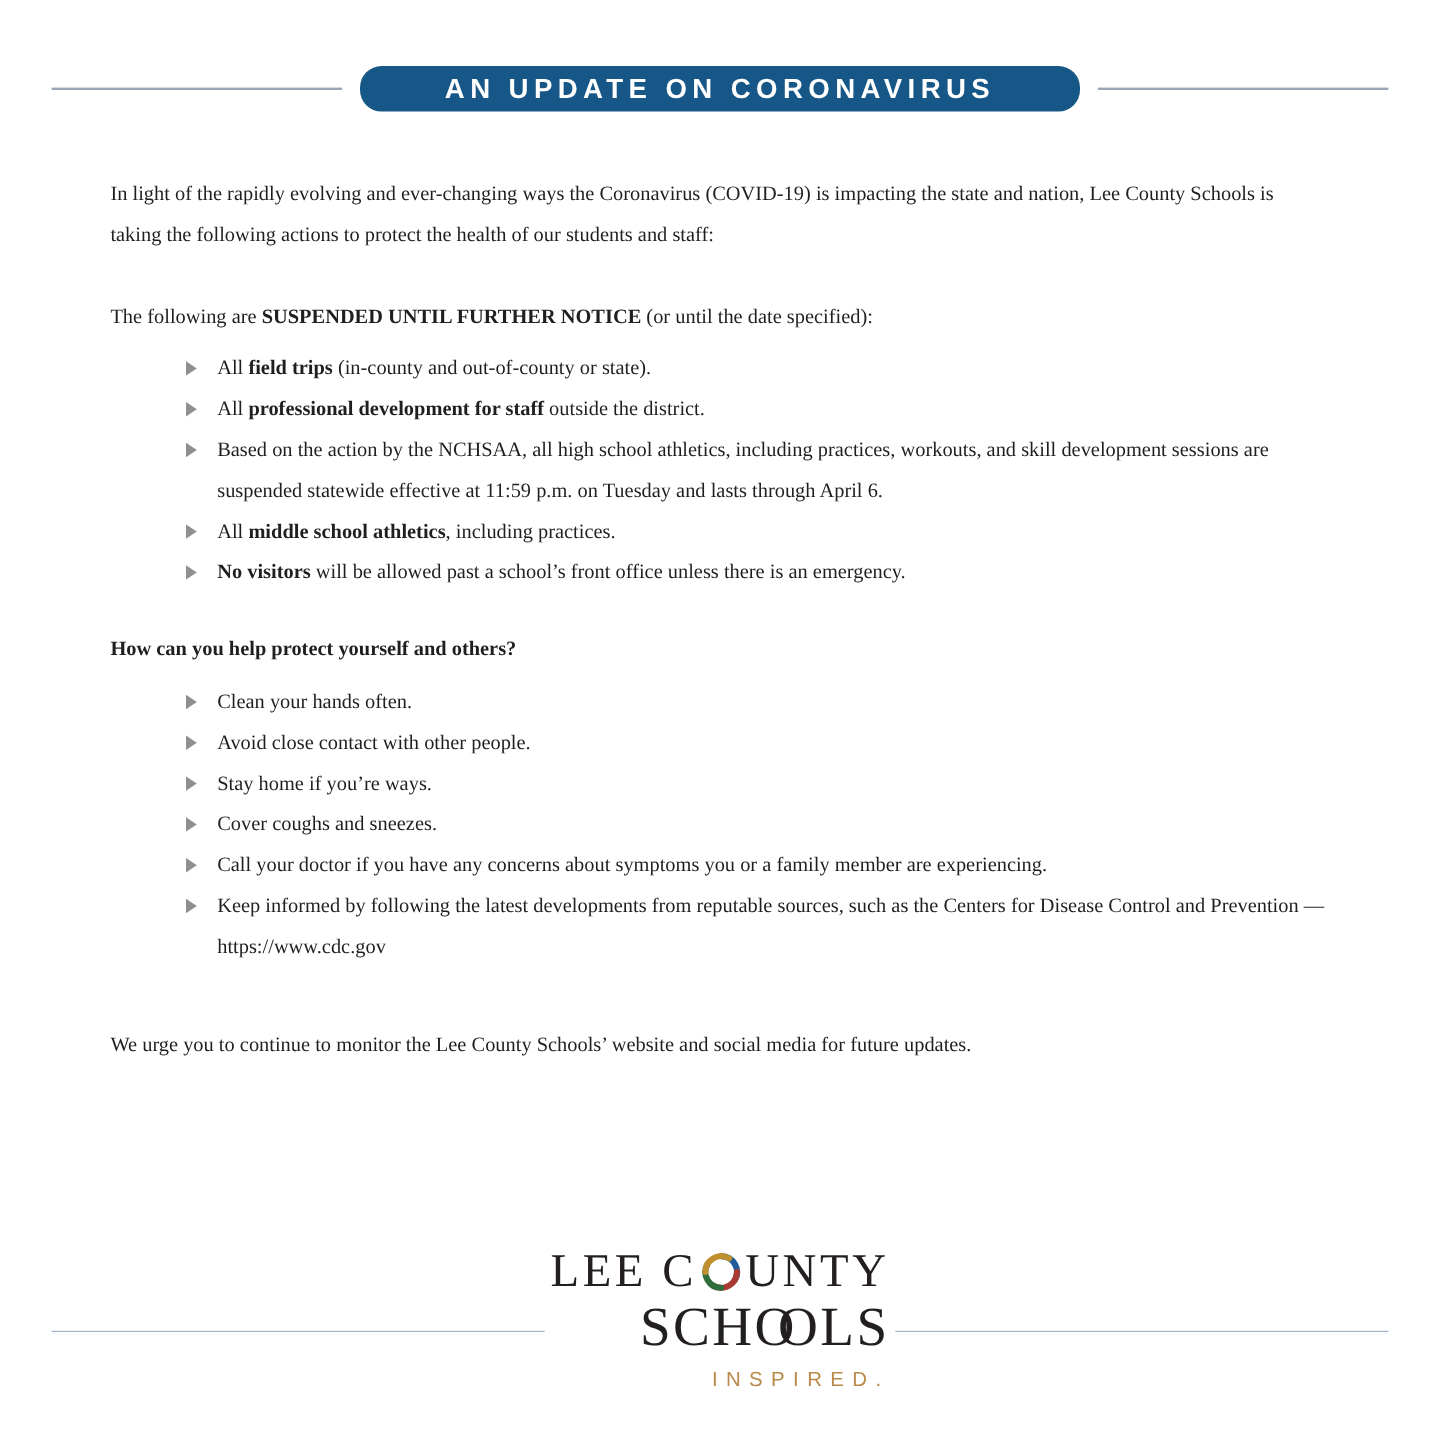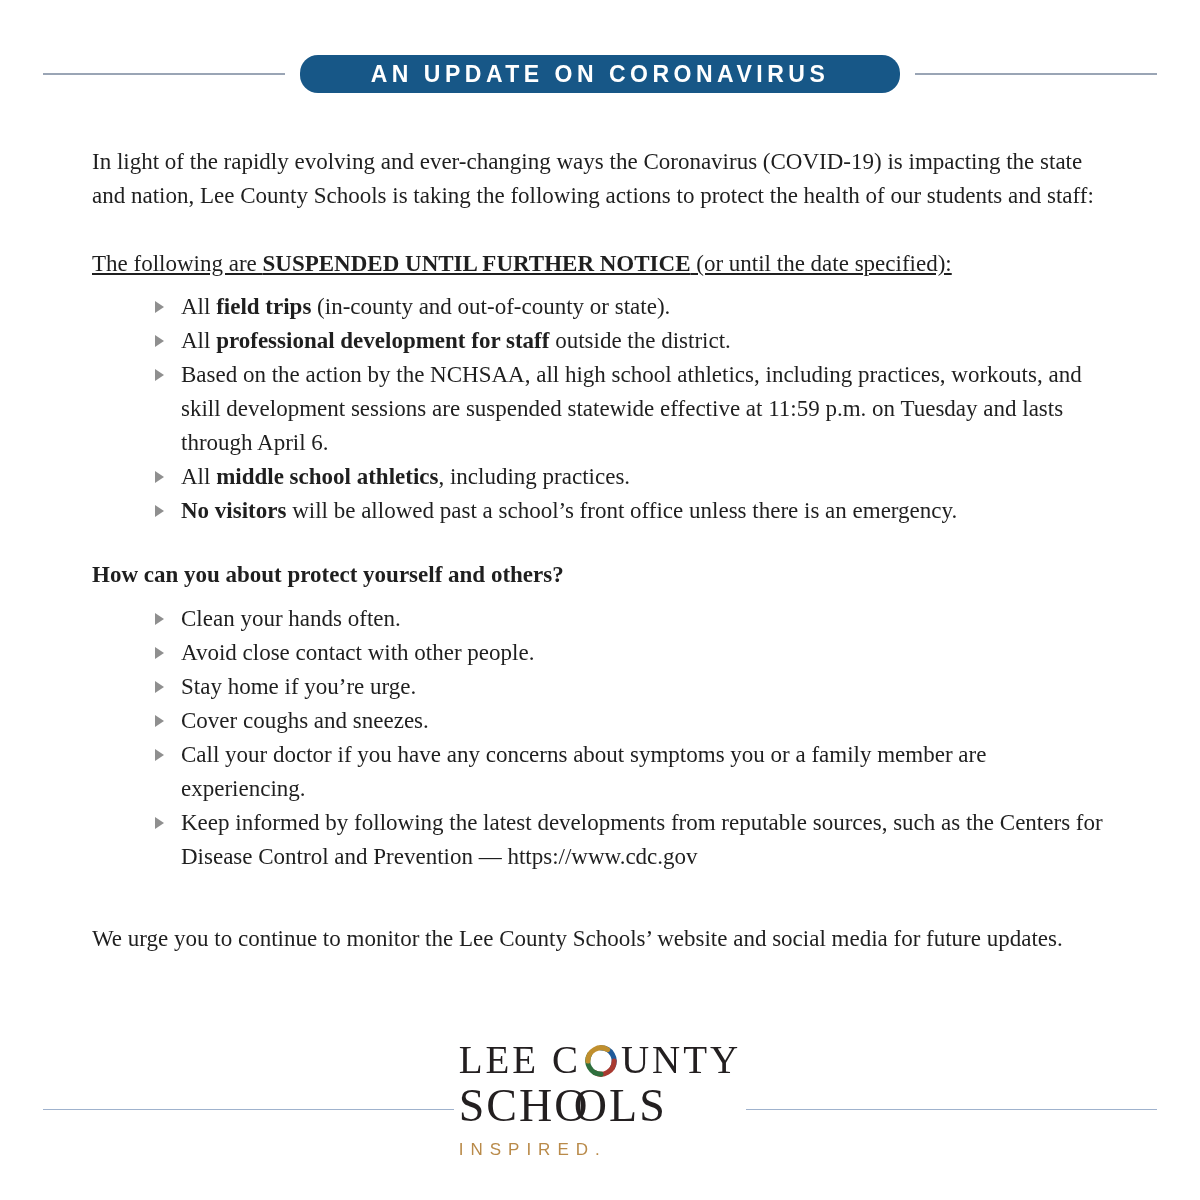"In light of the rapidly" .content { font-size: 23px -> 17px }
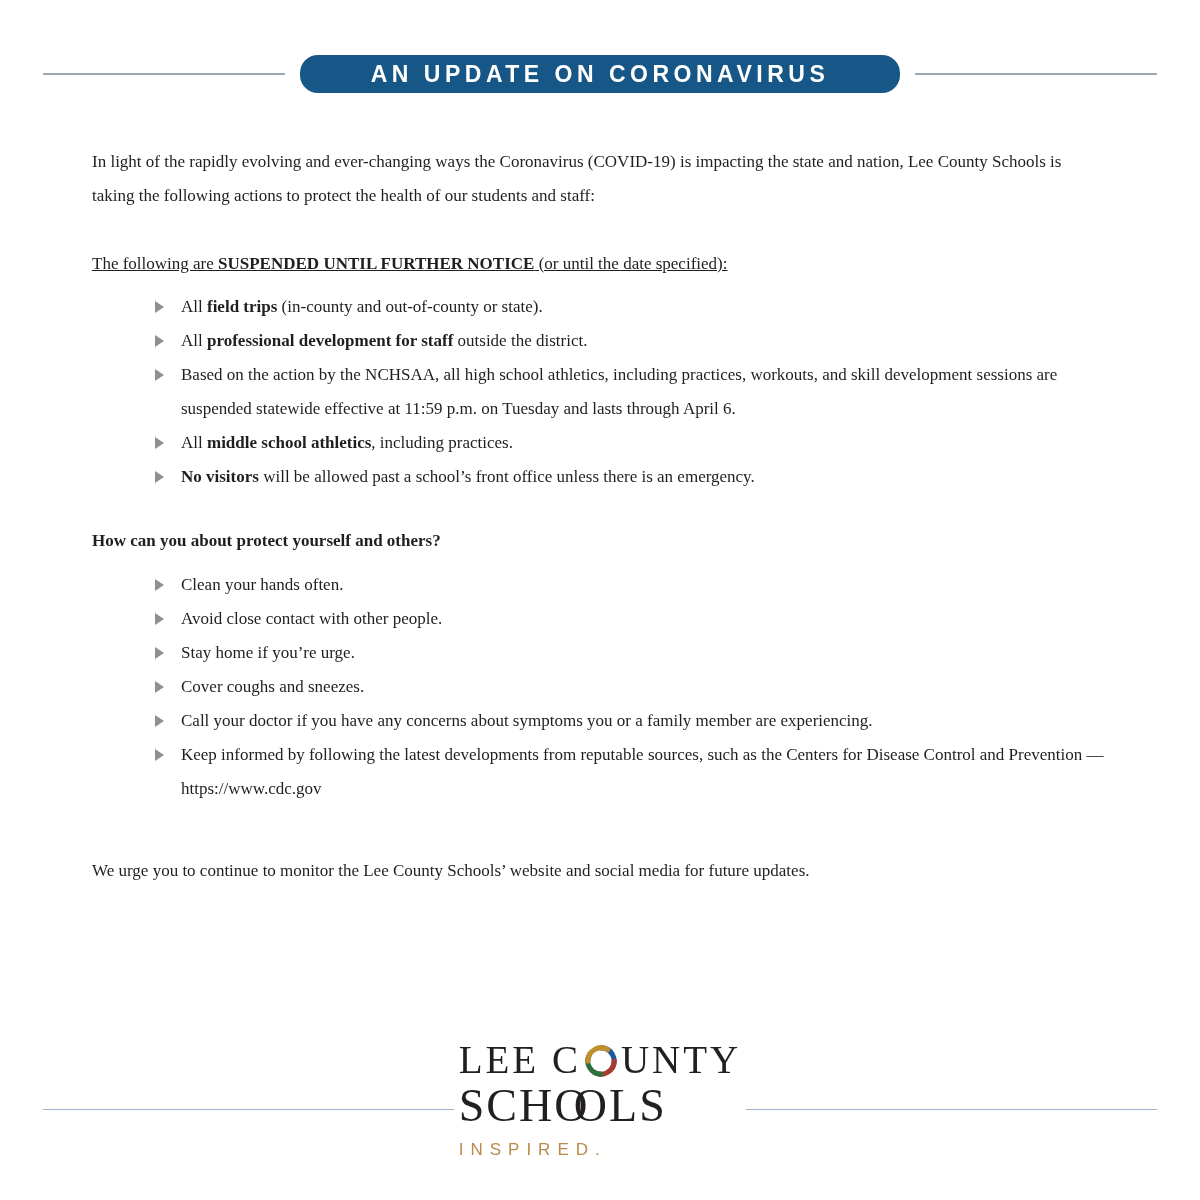"The following are SUSPENDED UNTIL" p.para { text-decoration: underline -> none }
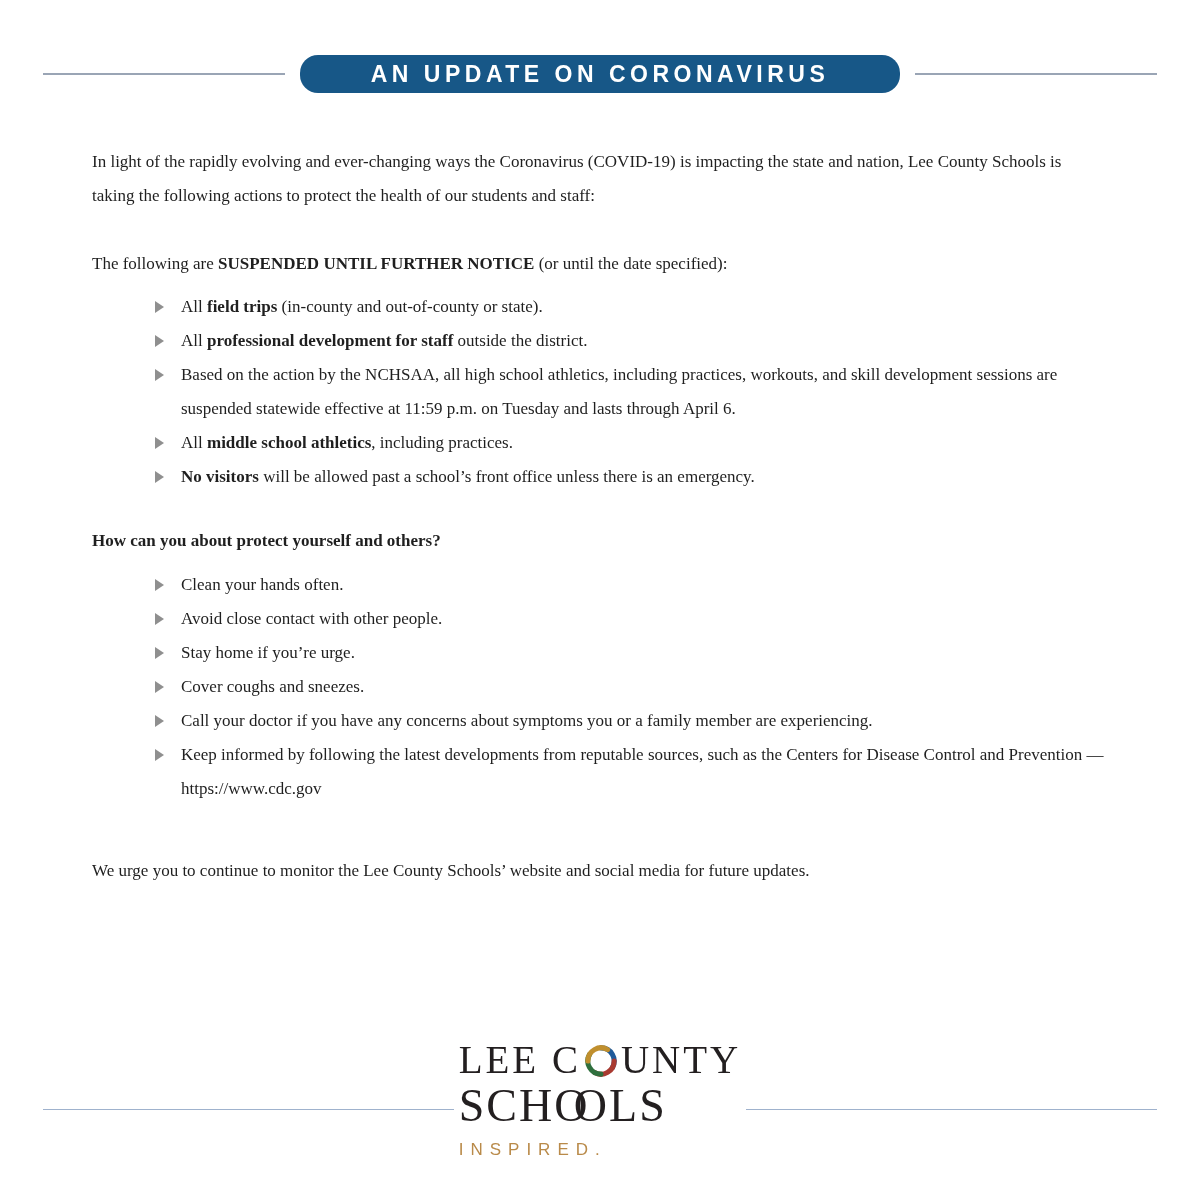"How can you about protect" p.section-heading { text: about -> help }
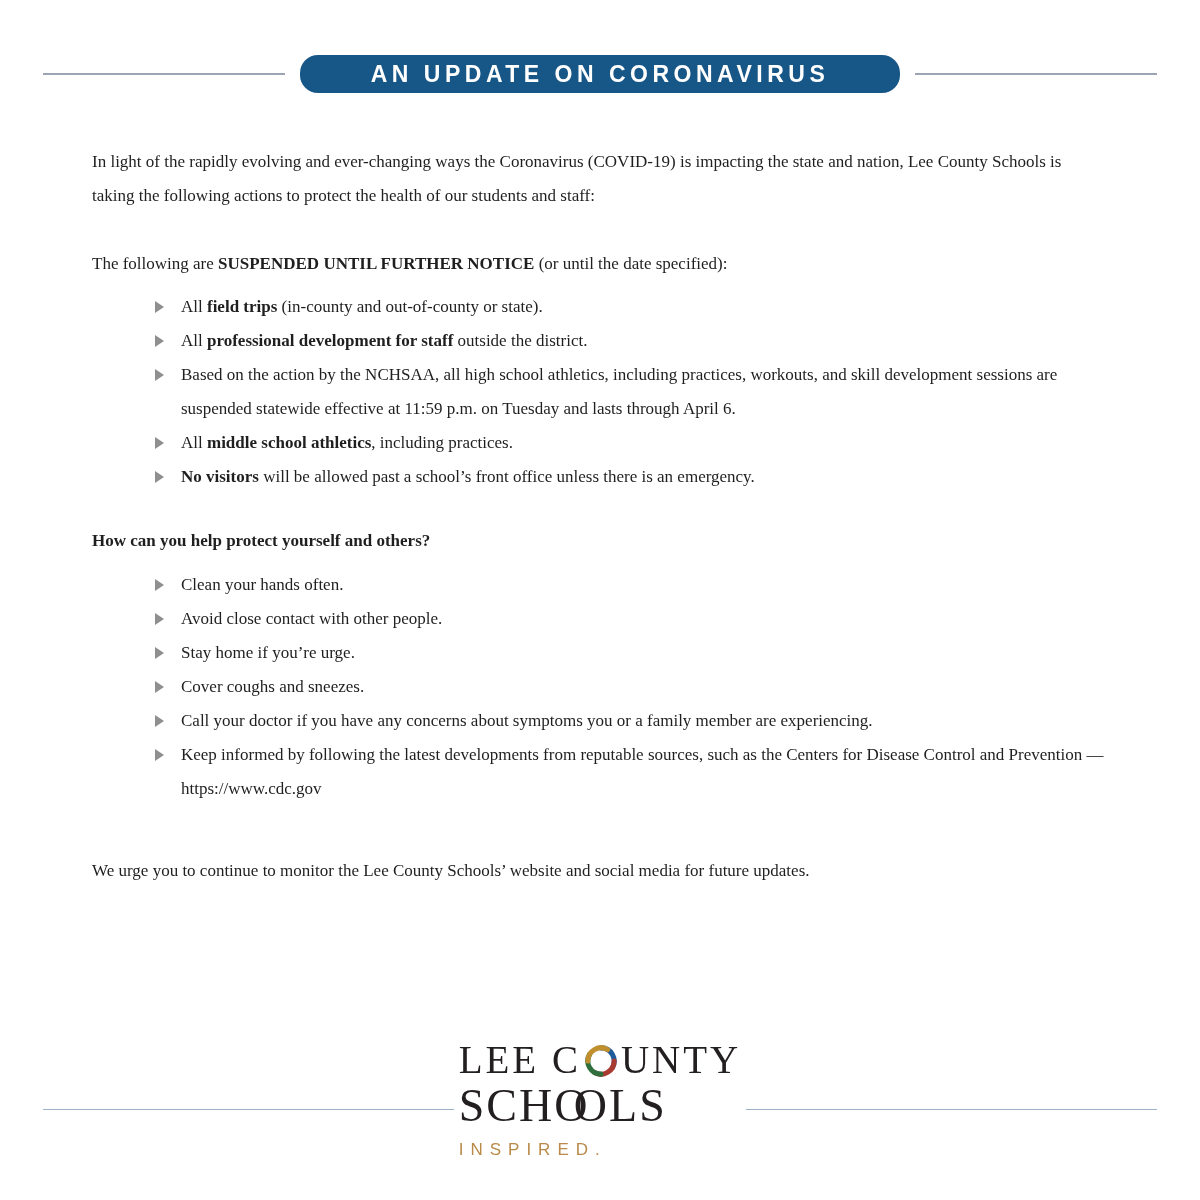"Stay home if you’re urge." span.li-text { text: urge -> ways }
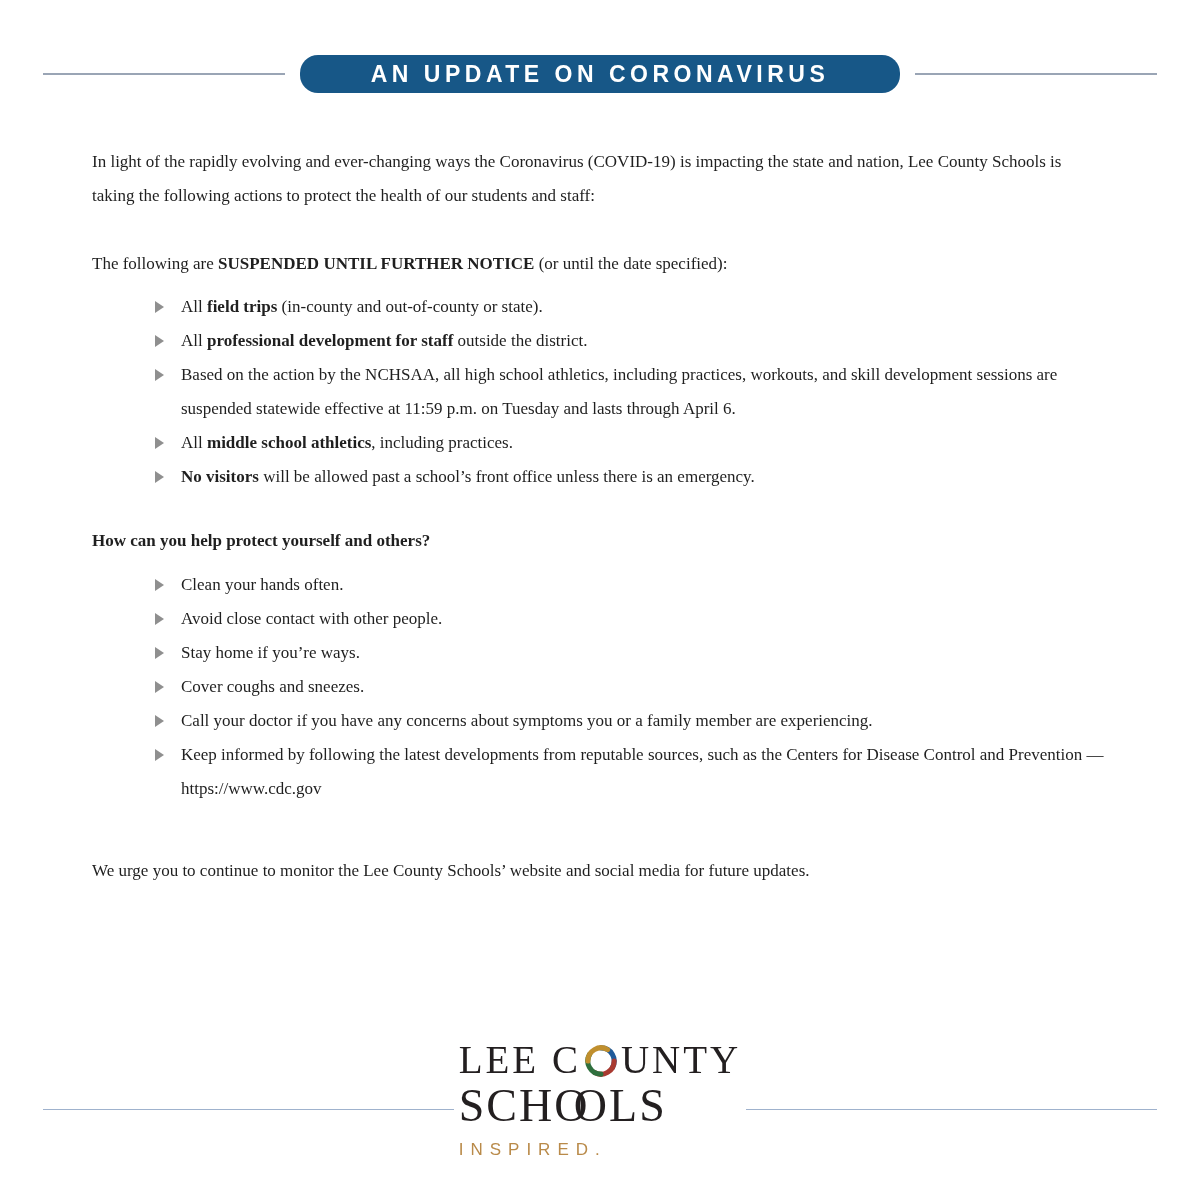"LEE C UNTY" .logo-block { text-align: left -> right }
